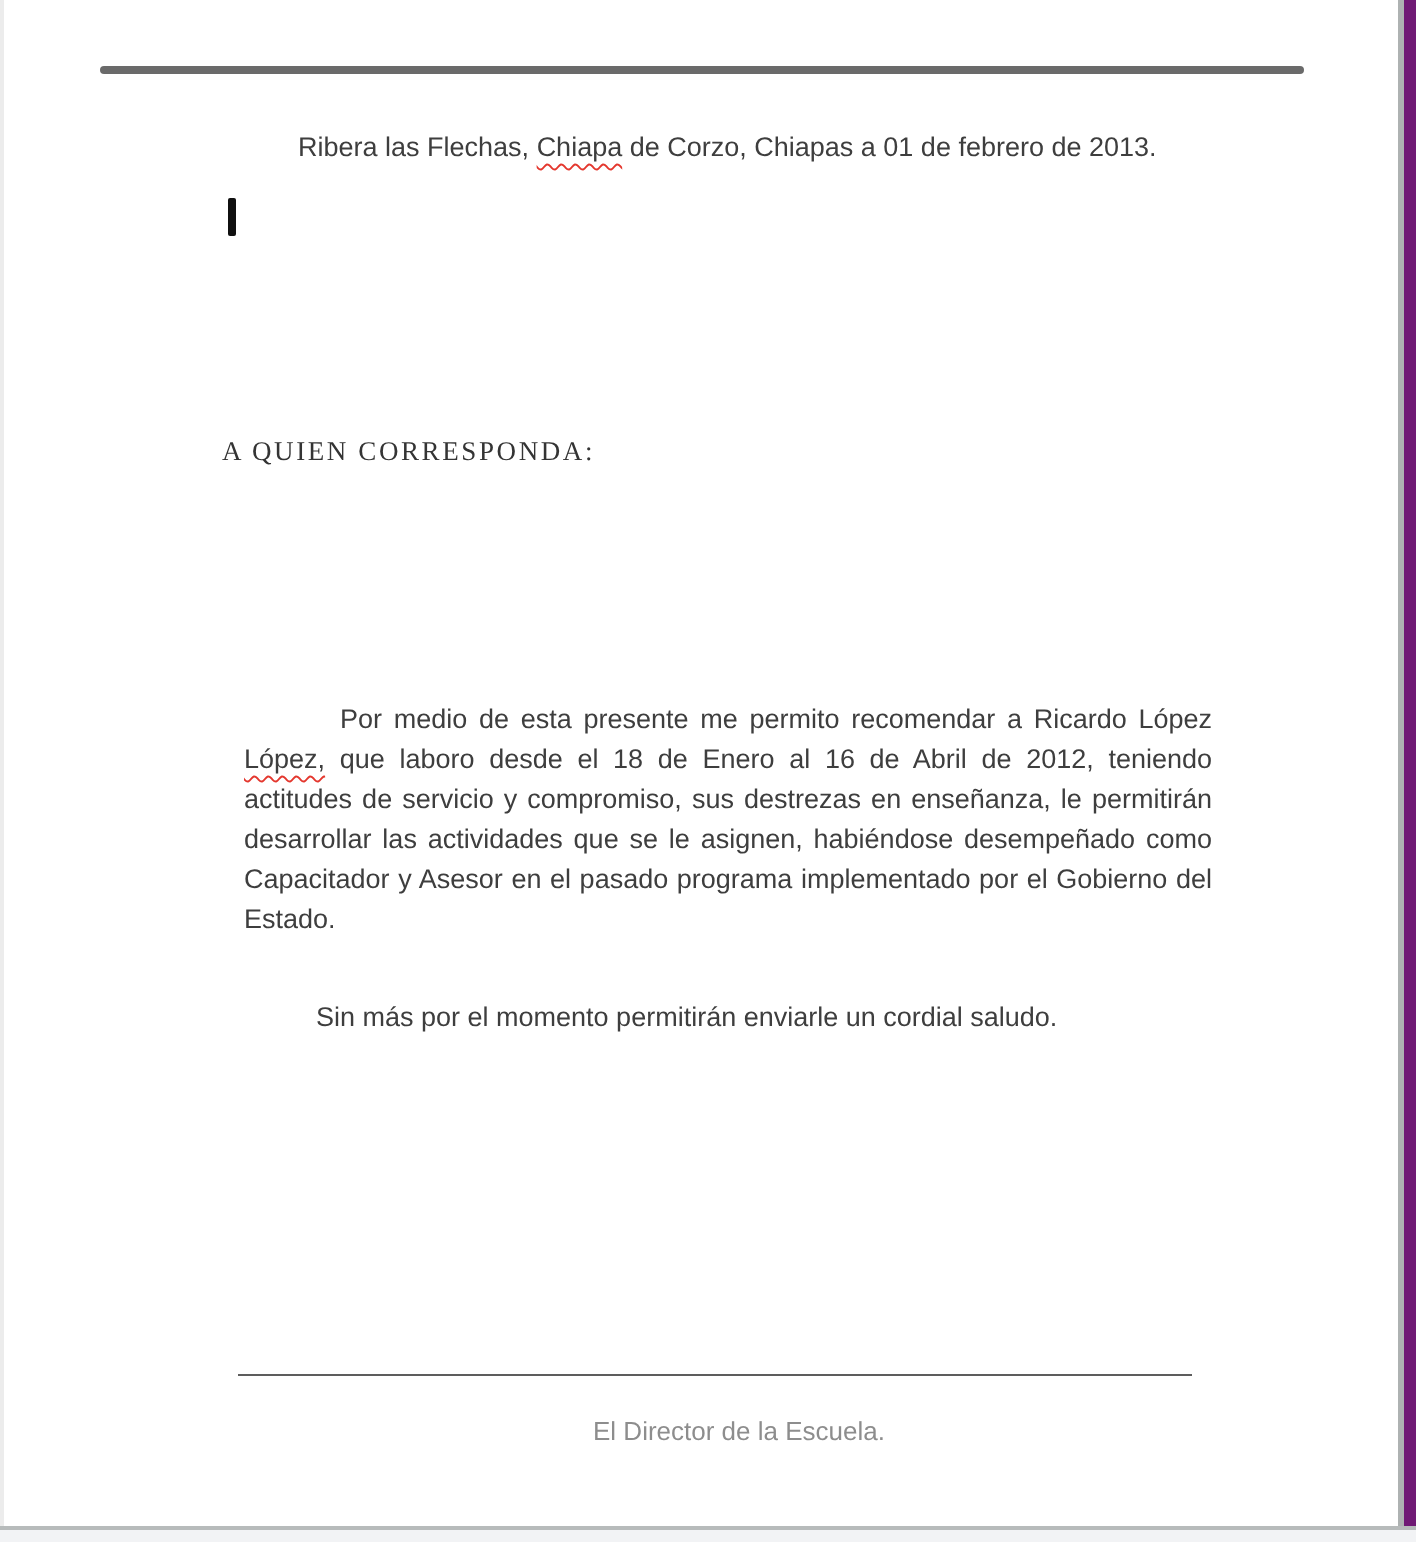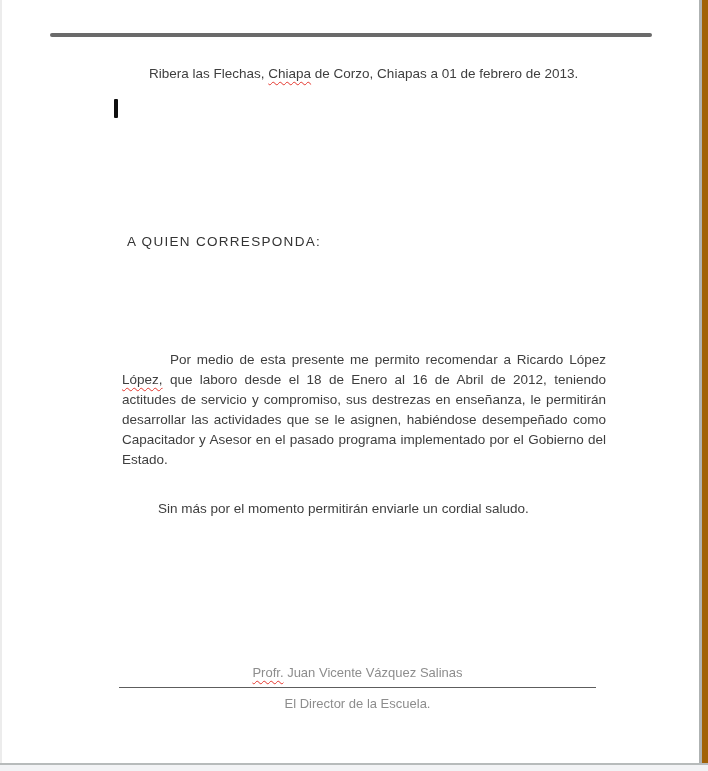"Ribera las Flechas, Chiapa de" .stage { background: #a16207 -> #701a75 }
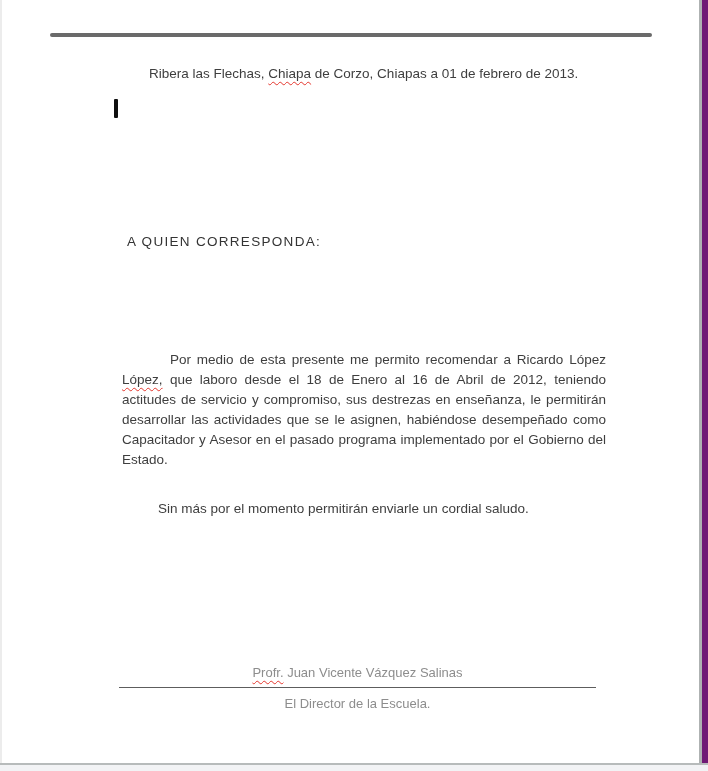"A QUIEN CORRESPONDA:" .salutation { font-family: none -> Liberation Serif, serif; margin: 16px -> 0 }
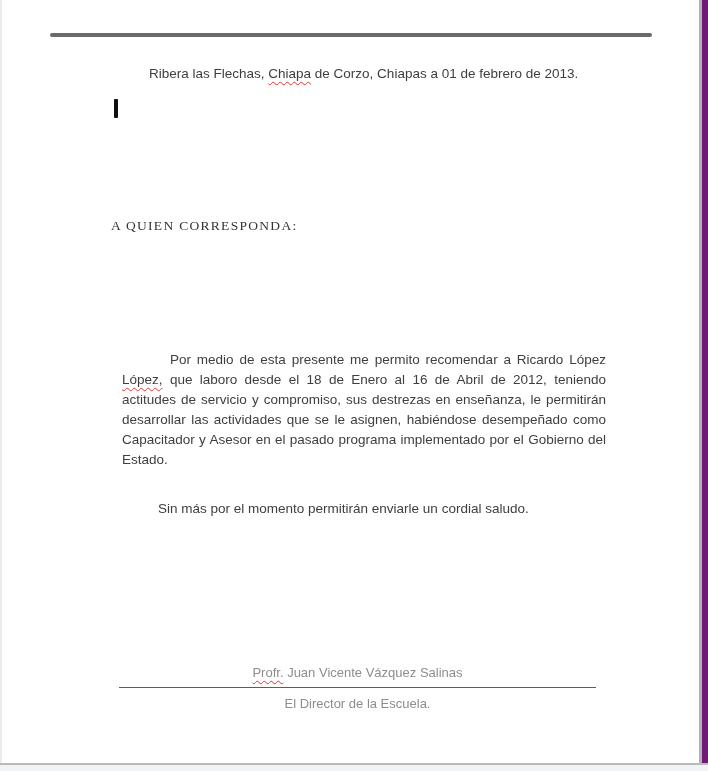"Profr. Juan Vicente Vázquez Salinas" p.signature-name { html: <p><span>Profr.</span><span> Juan Vicente Vázquez Salinas</span></p> -> none }
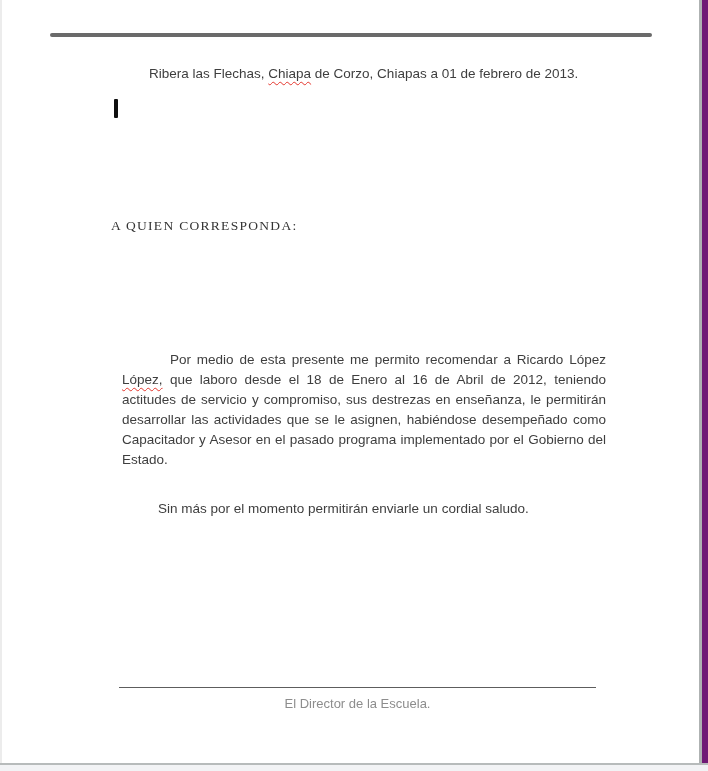"El Director de la Escuela." .signature-title { margin: 0 -> 12px }
